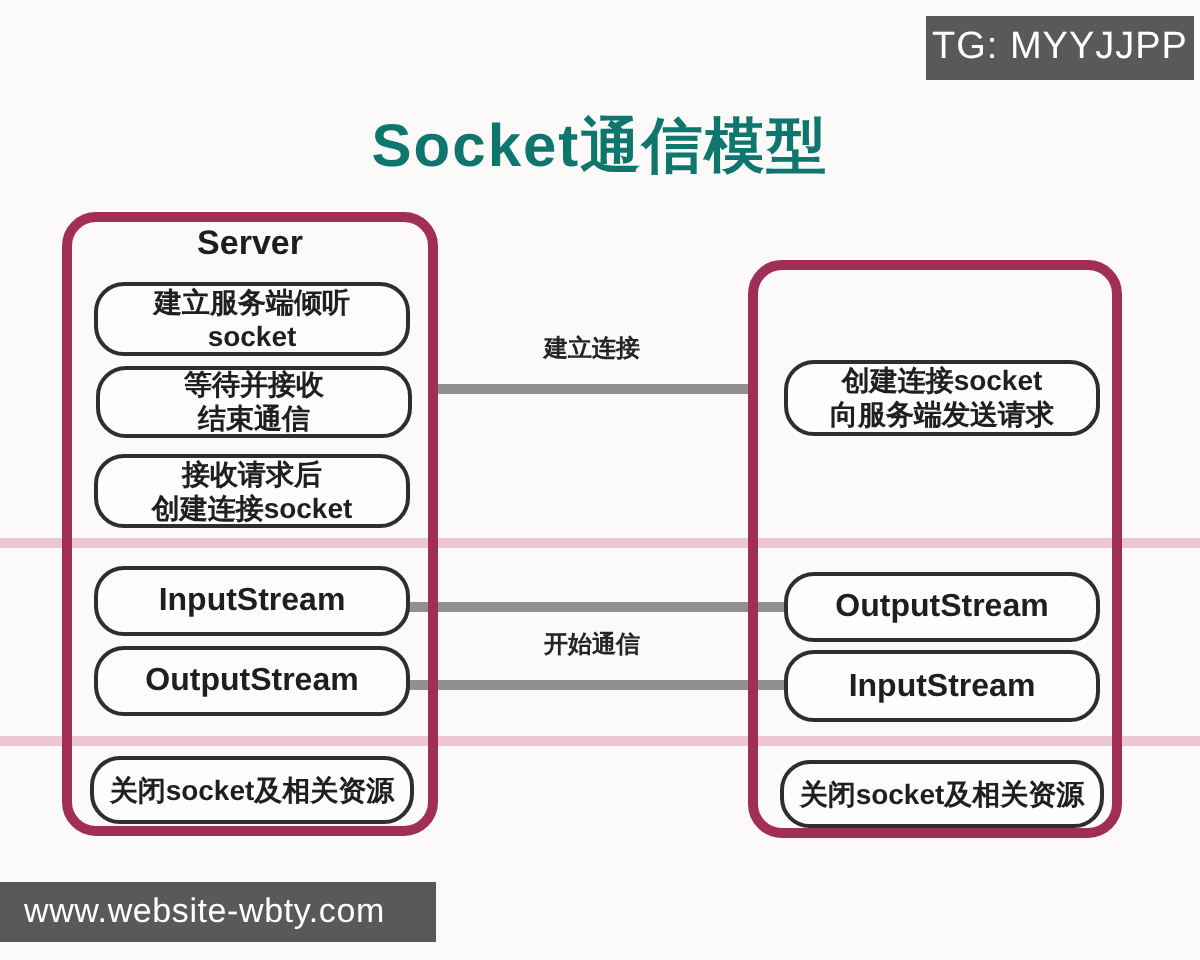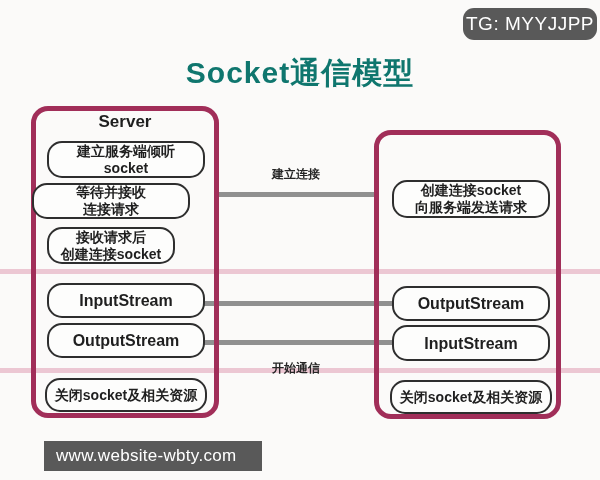"TG: MYYJJPP" #tg-badge { border-radius: 11px -> none }
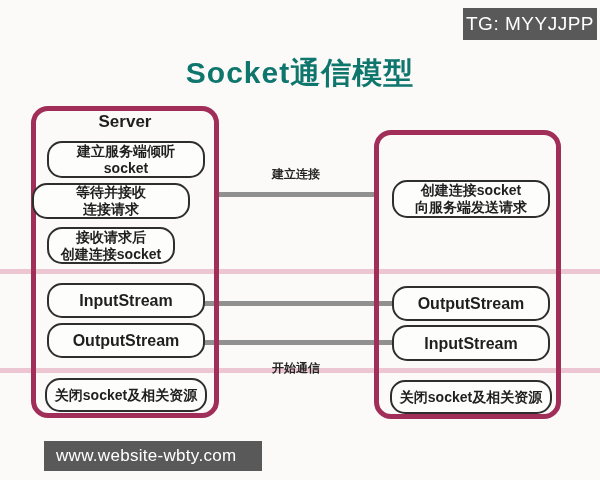"等待并接收" #srv-step-2 { left: 32px -> 48px }
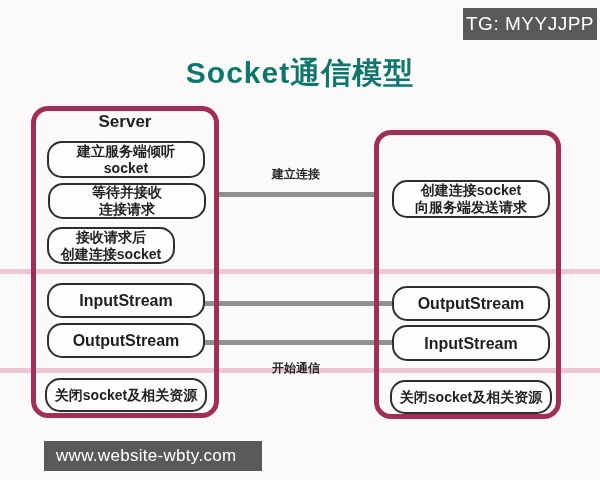"连接请求" span { text: 连接请求 -> 结束通信 }
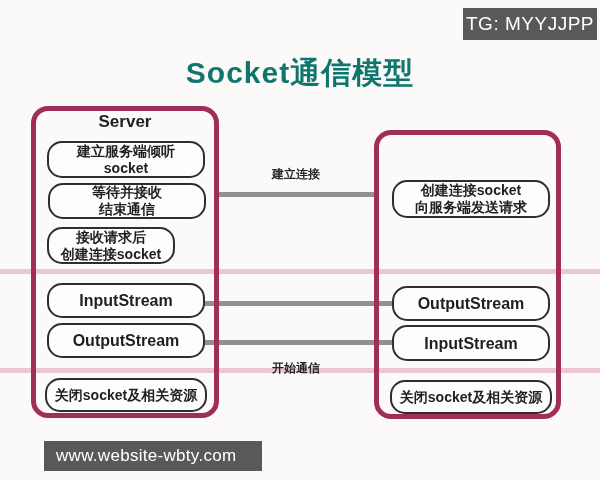"接收请求后" #srv-step-3 { width: 128px -> 158px }
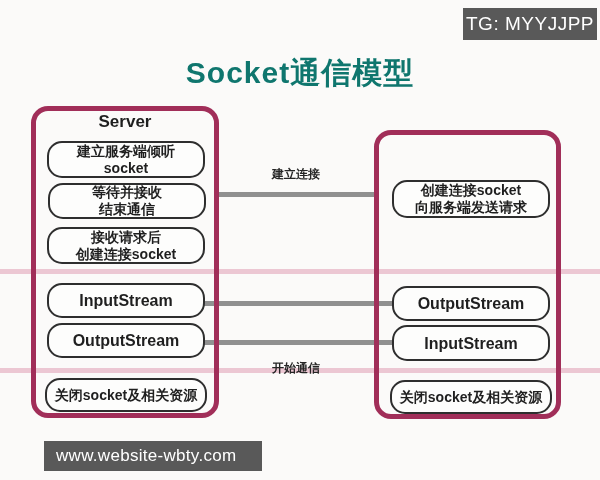"开始通信" #phase-2 { margin-top: 46px -> none }
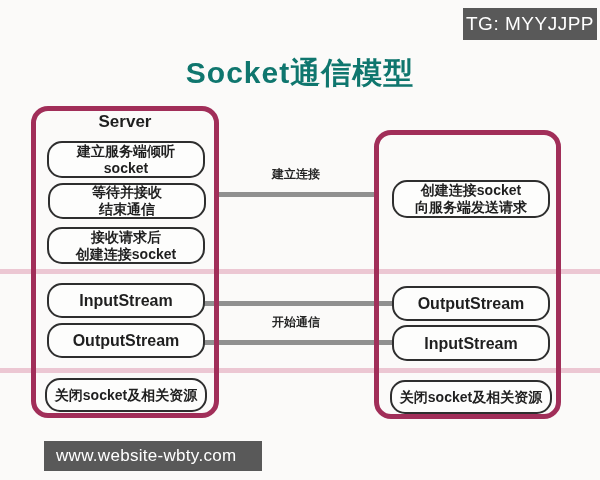"www.website-wbty.com" #site-badge { margin-left: 44px -> none }
